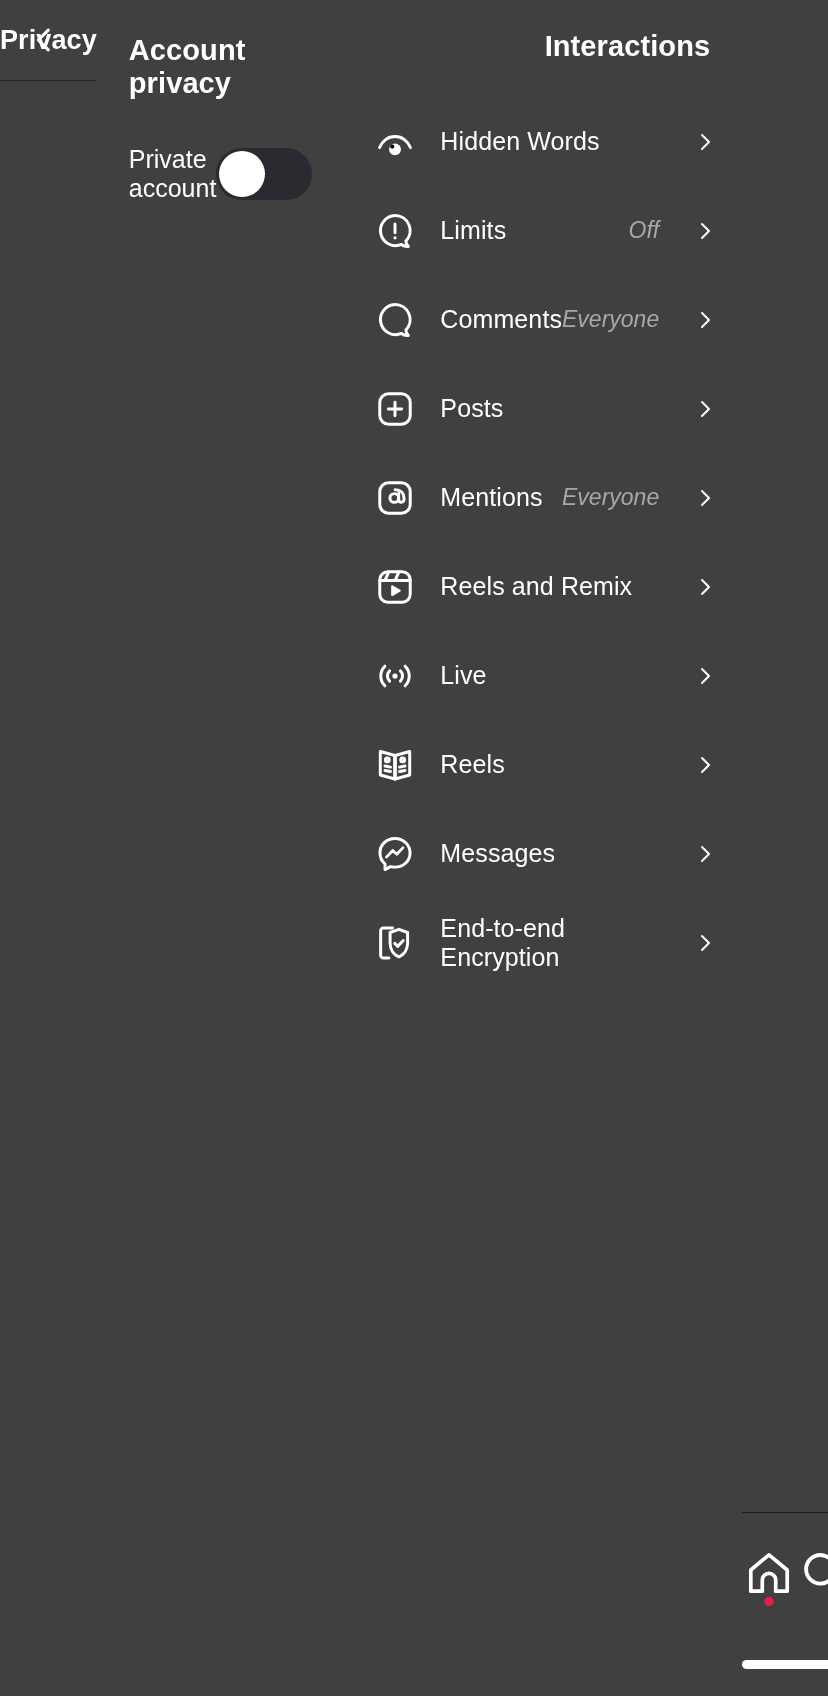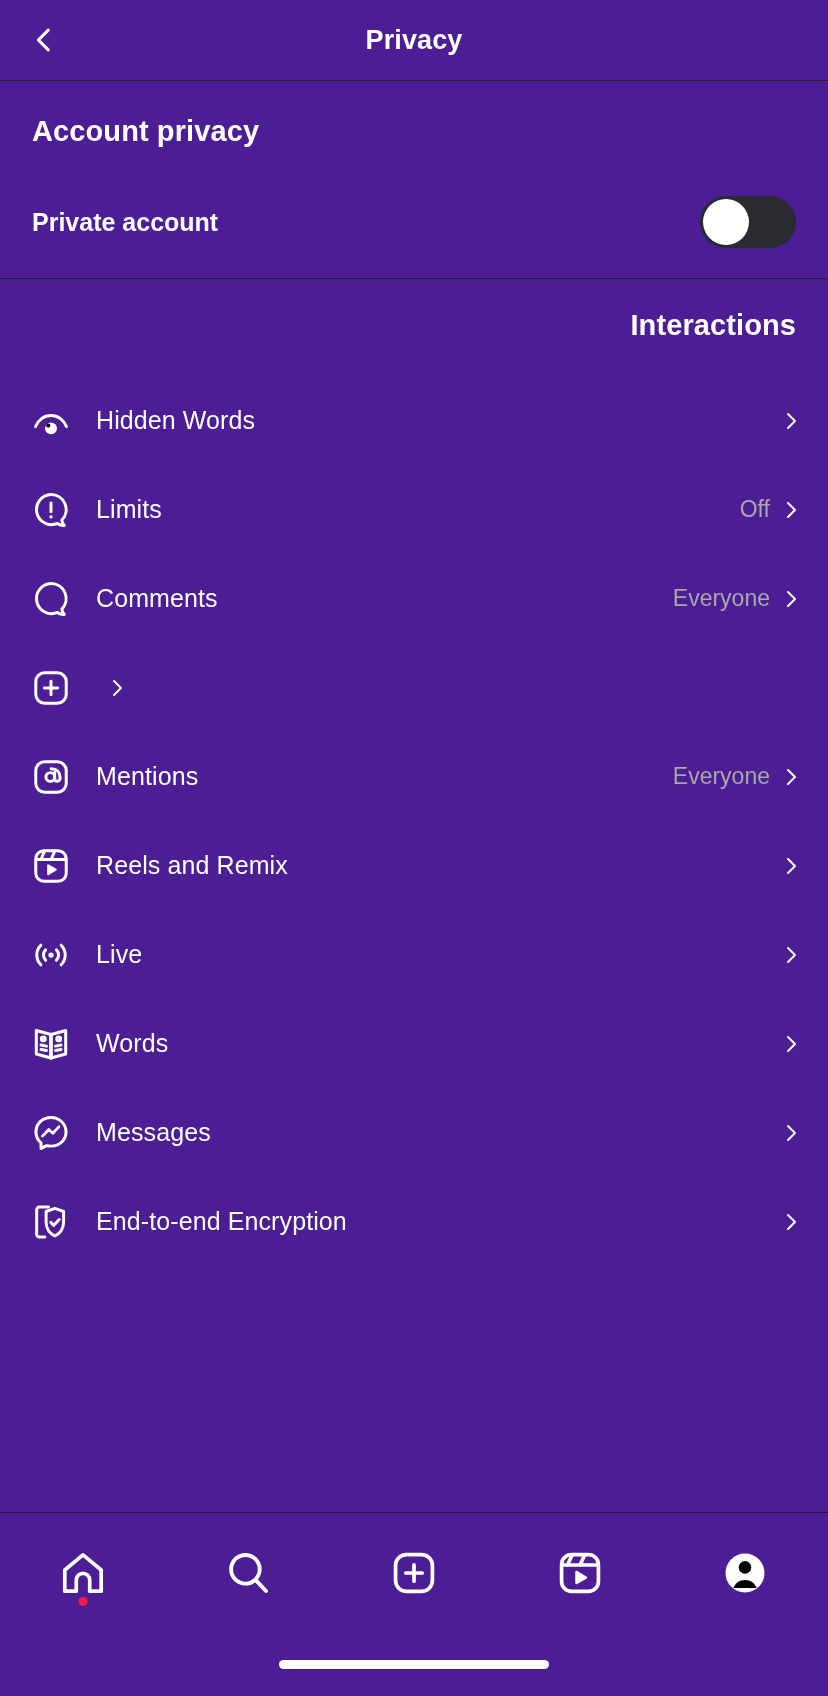"Privacy" .phone { background: #4c1d95 -> #404040; flex-direction: column -> row }
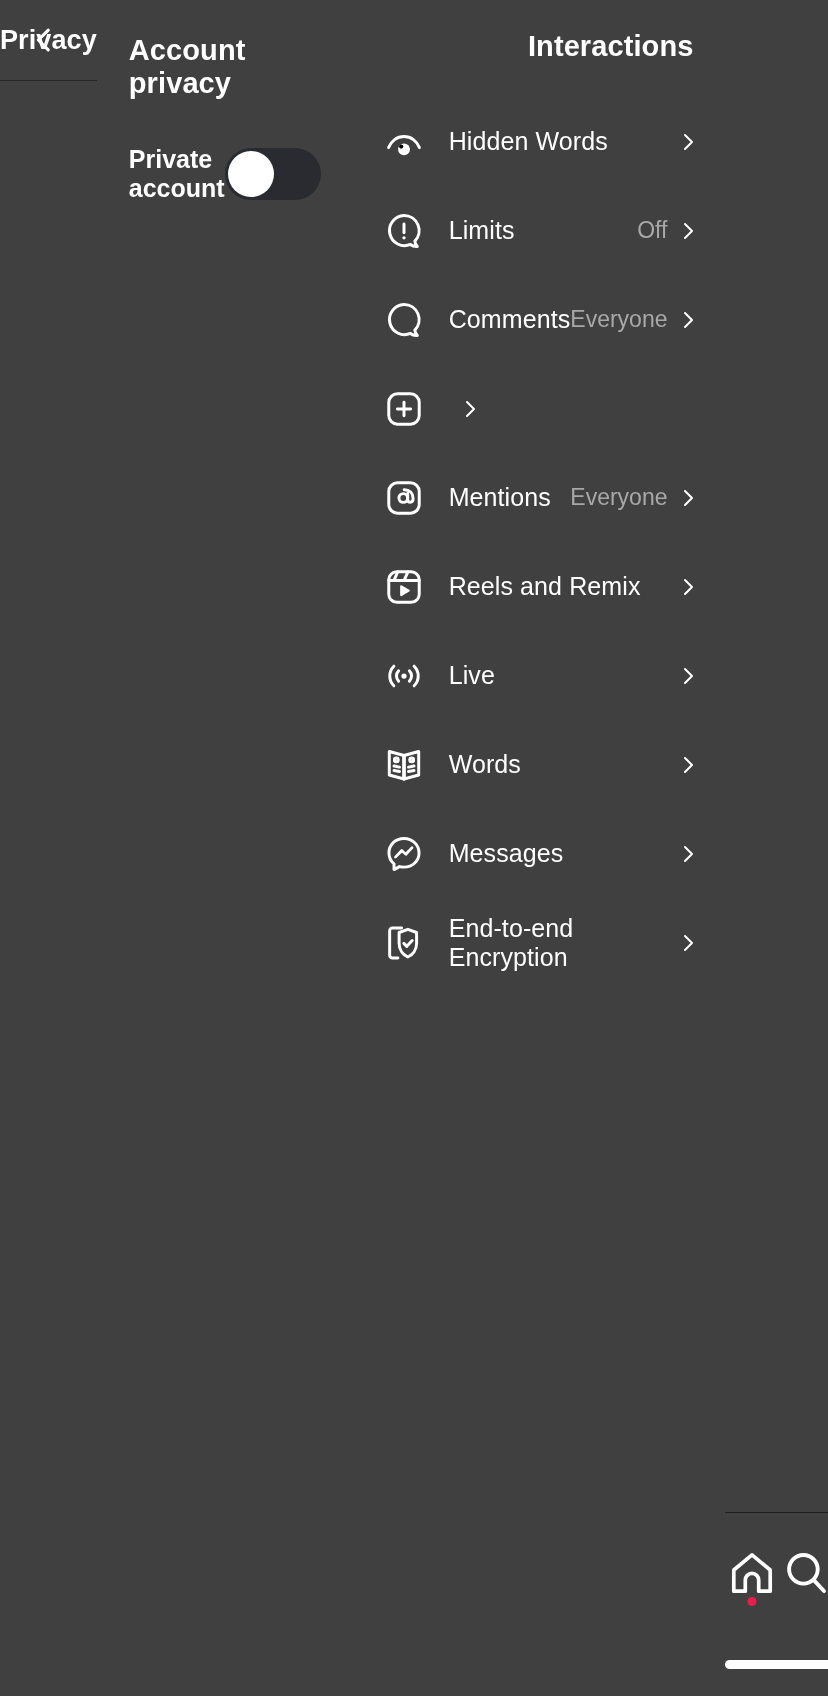"Private account" .toggle-label { font-weight: 700 -> 400 }
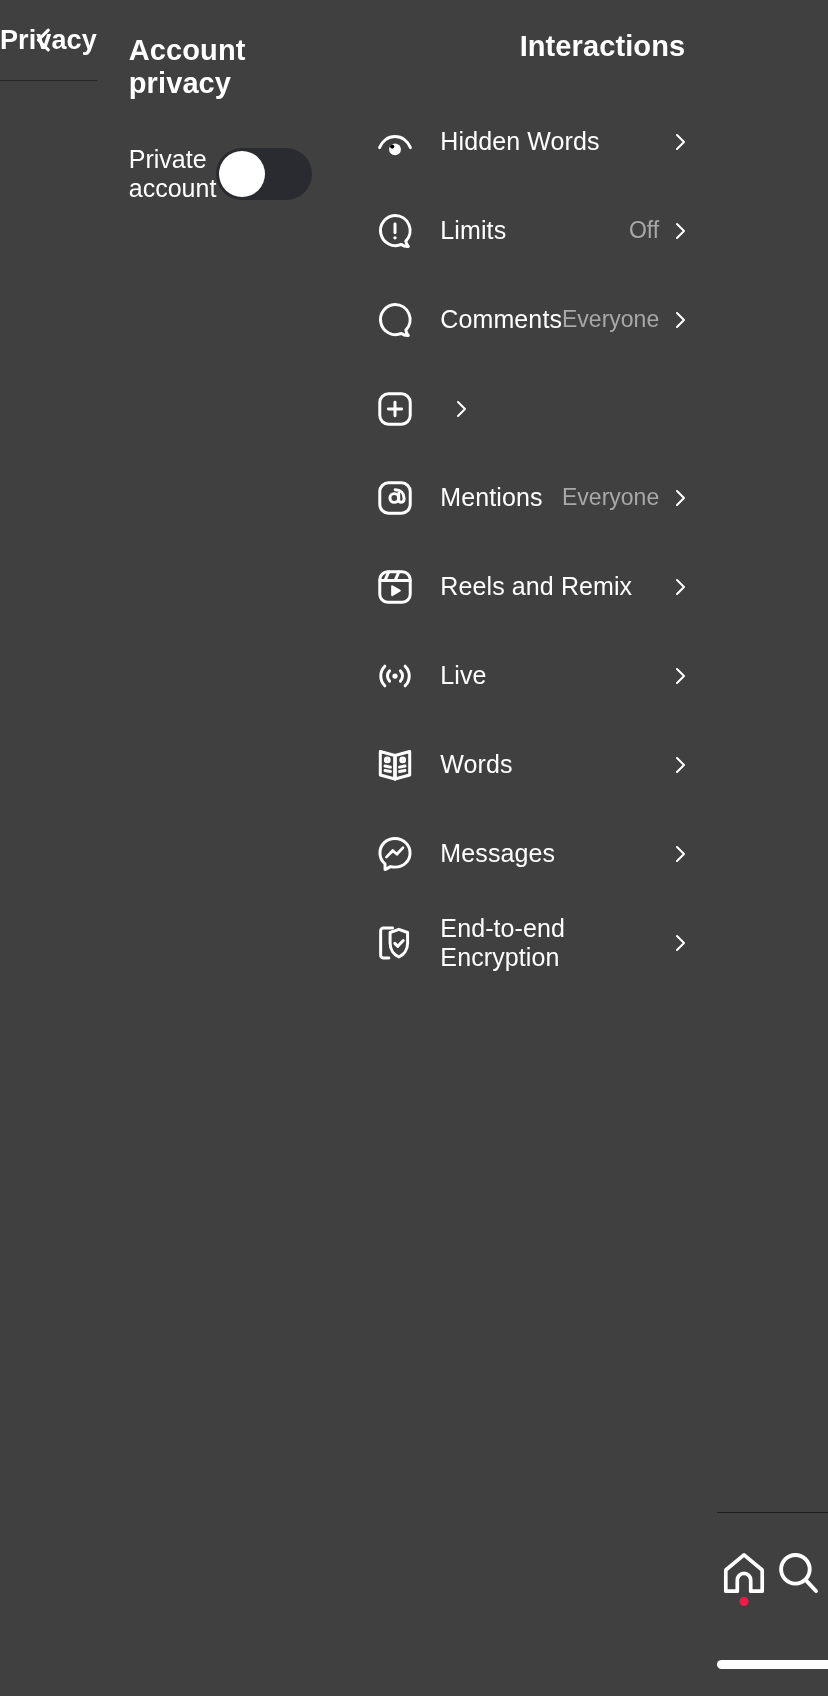"Off" .row-value { font-style: none -> italic; margin-right: 8px -> 33px }
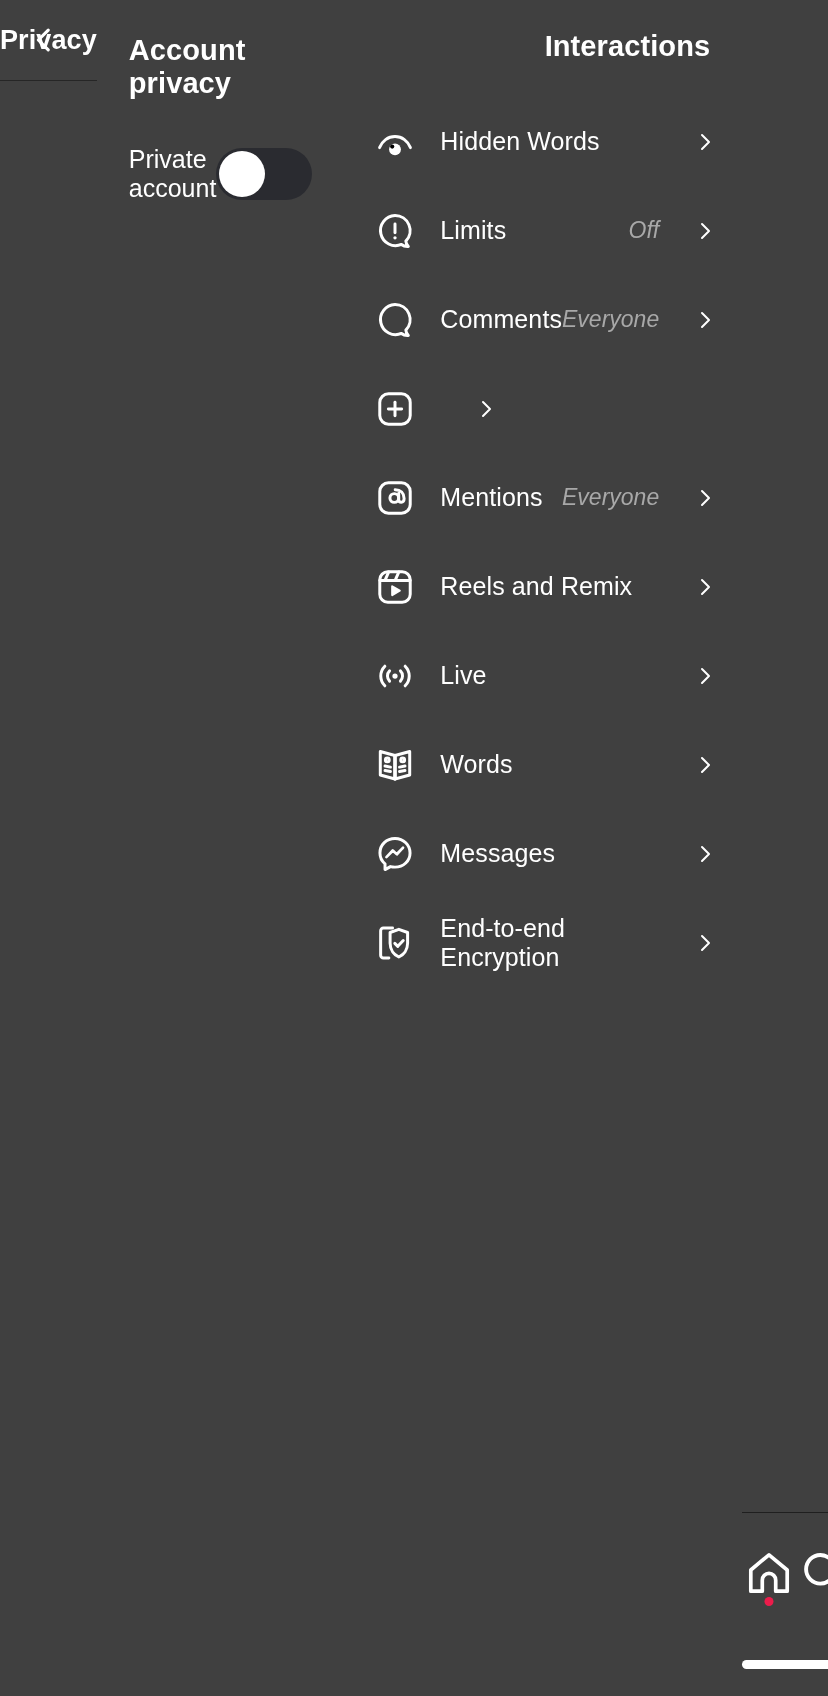"Posts" span.row-label { html: none -> <span>Posts</span> }
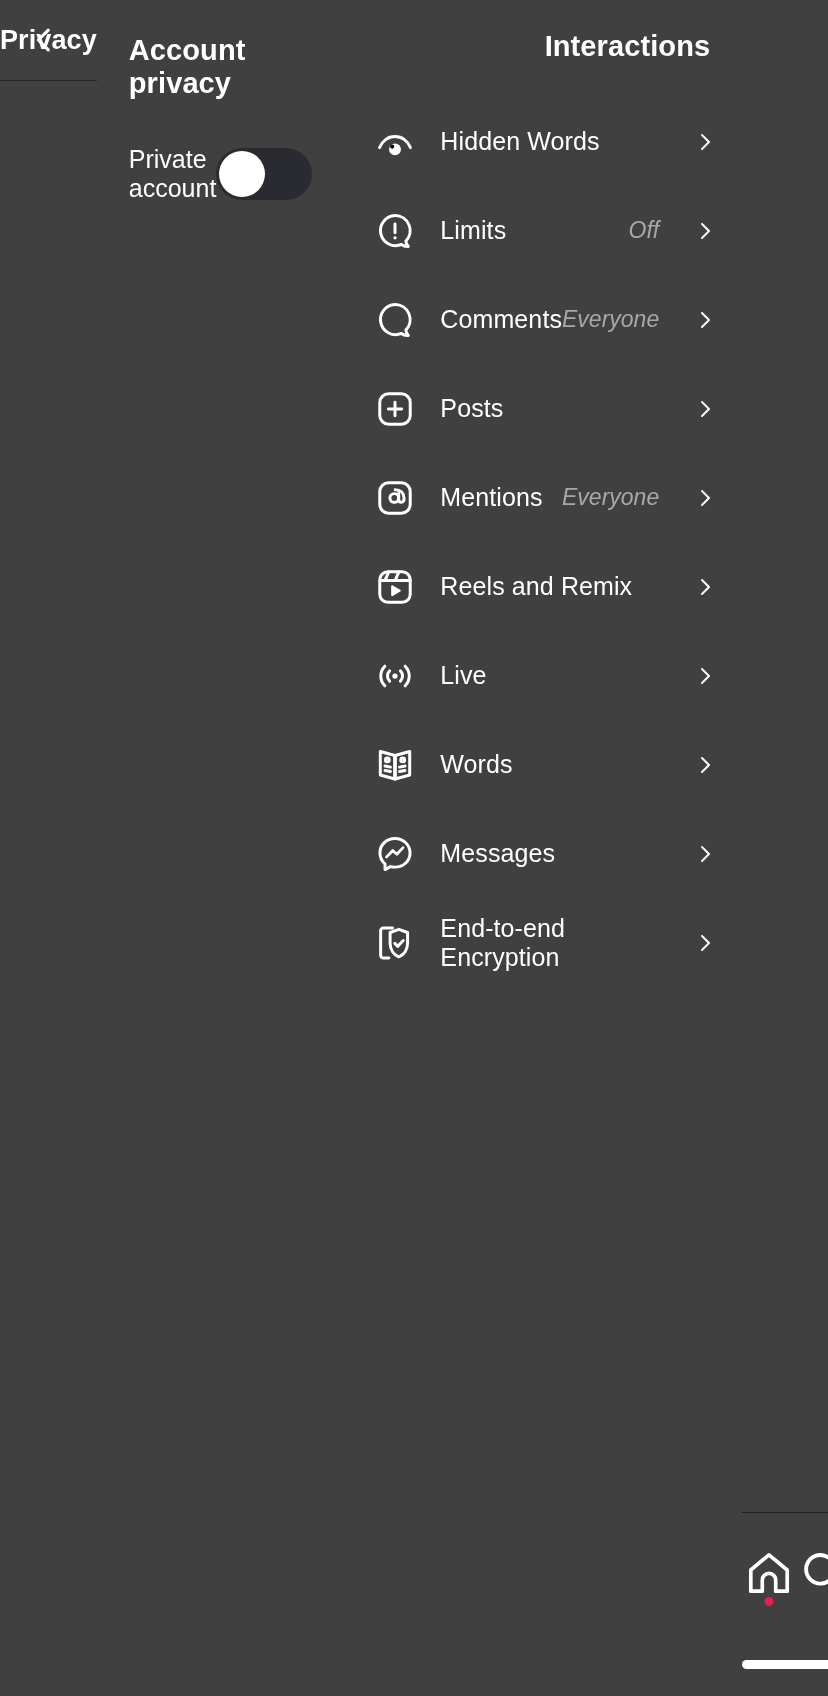"Words" span.row-label { text: Words -> Reels }
